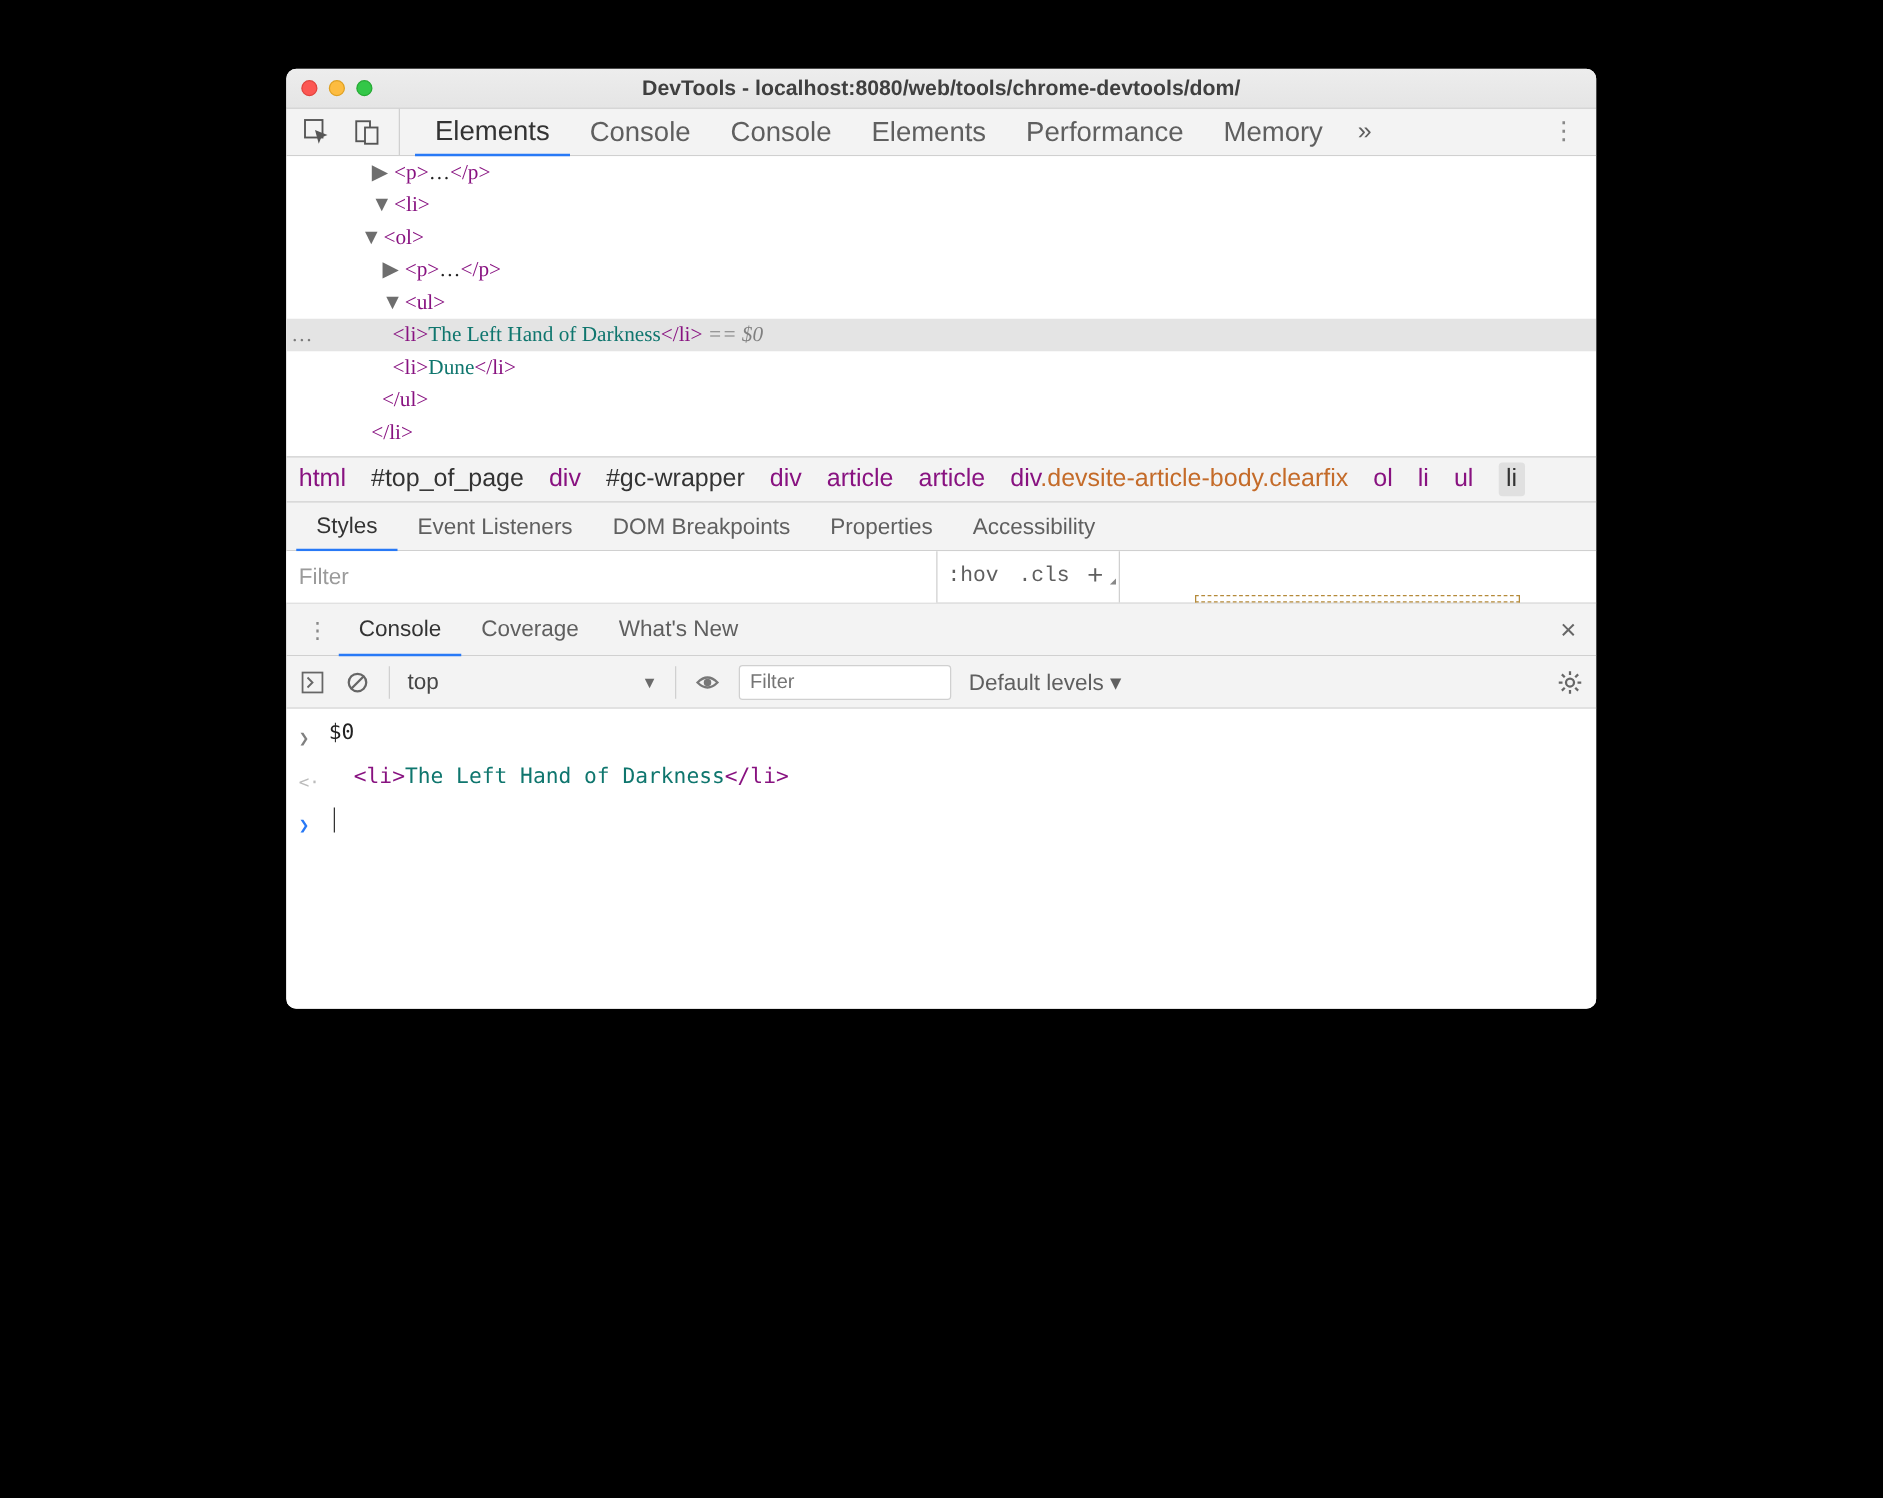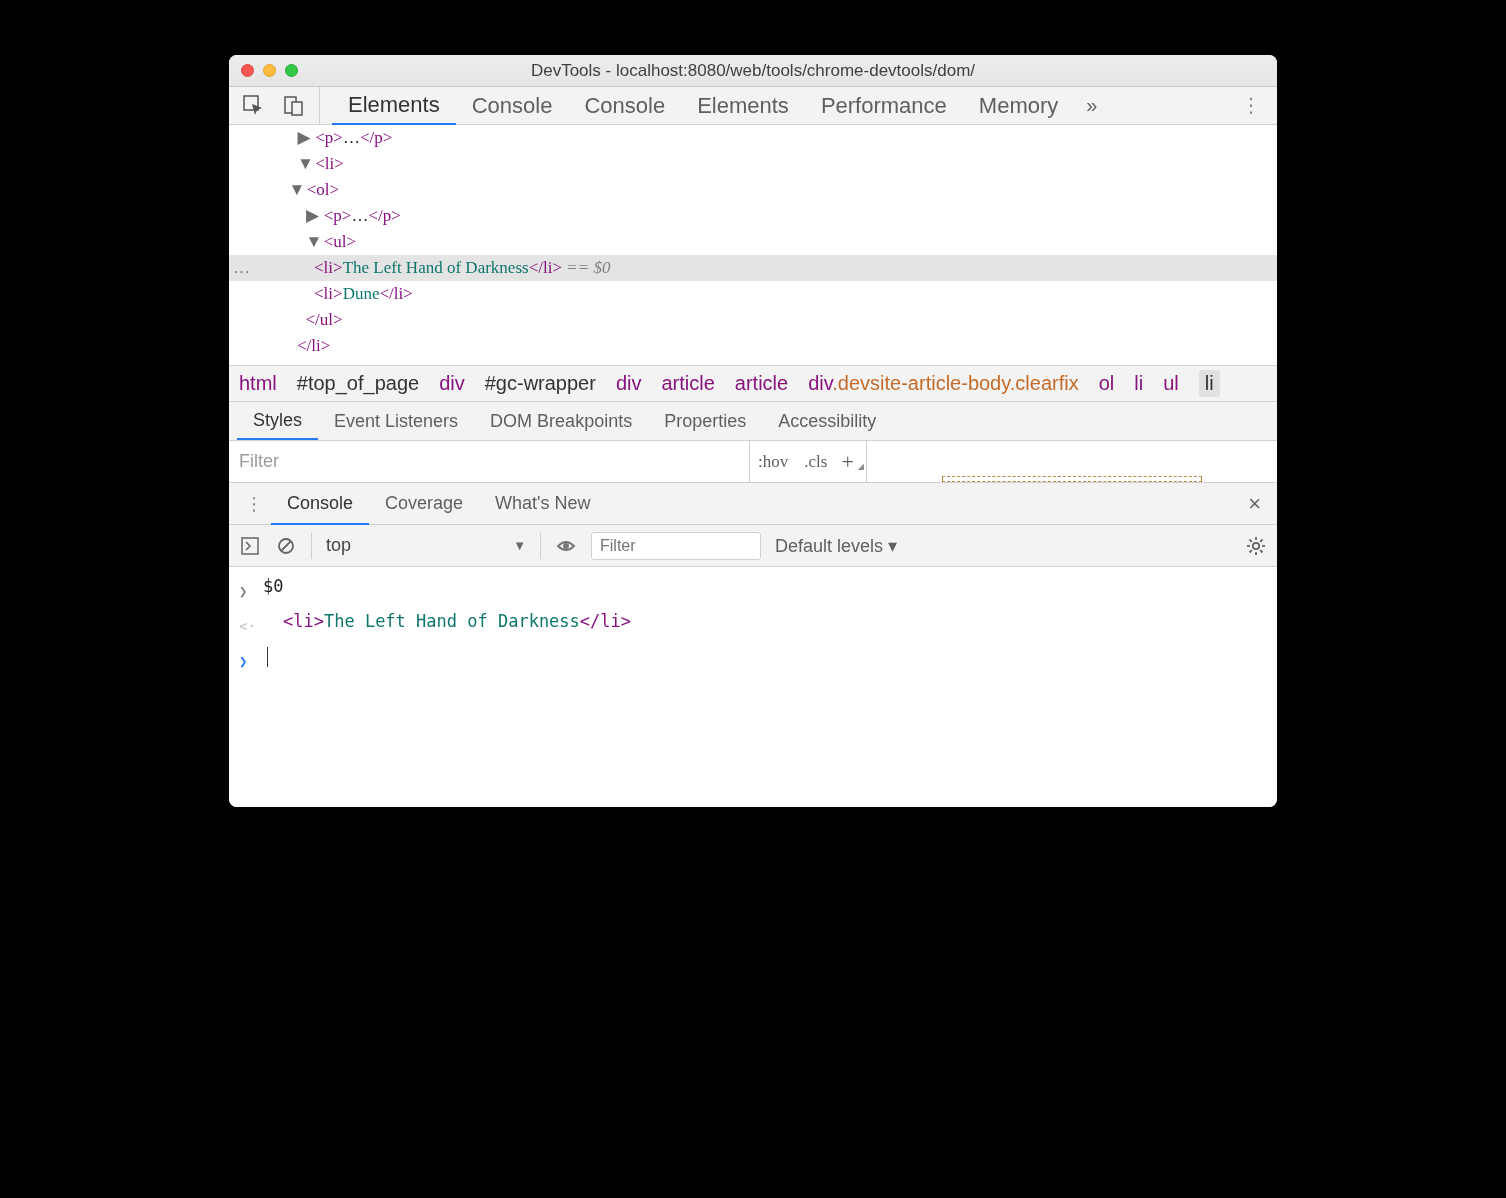"DevTools -" .title { font-weight: 400 -> 700 }
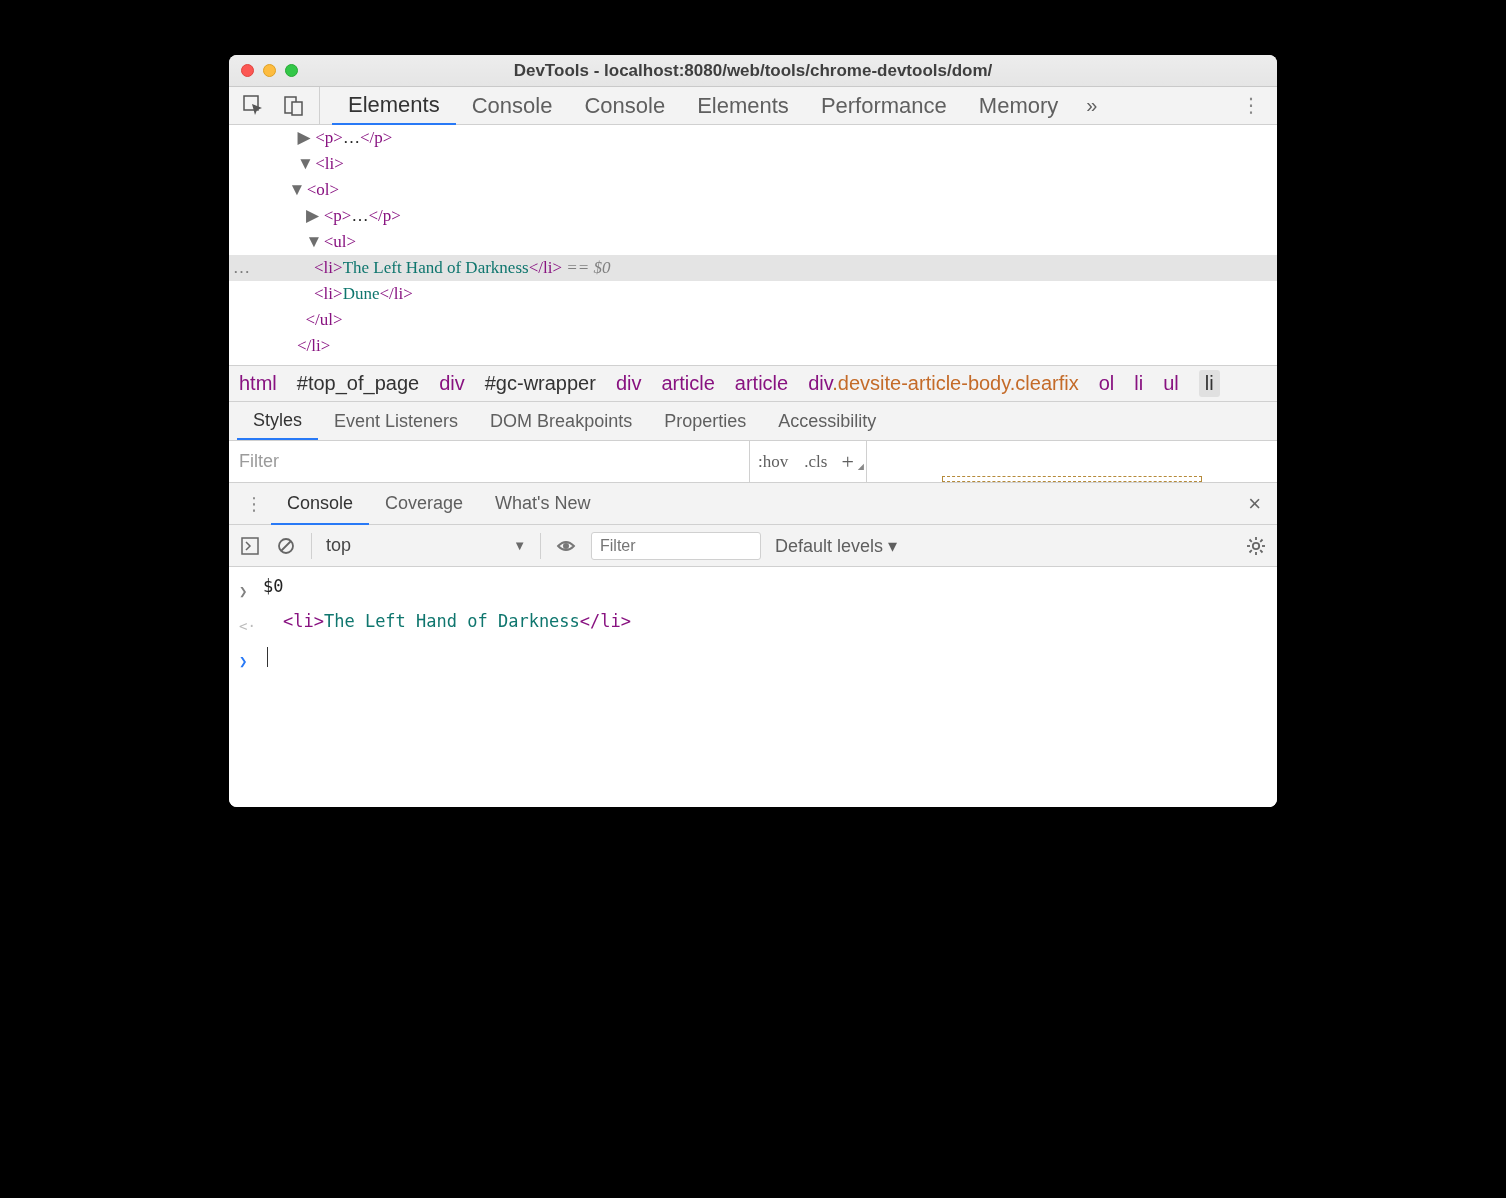"Styles" .styletabs { align-items: flex-start -> center }
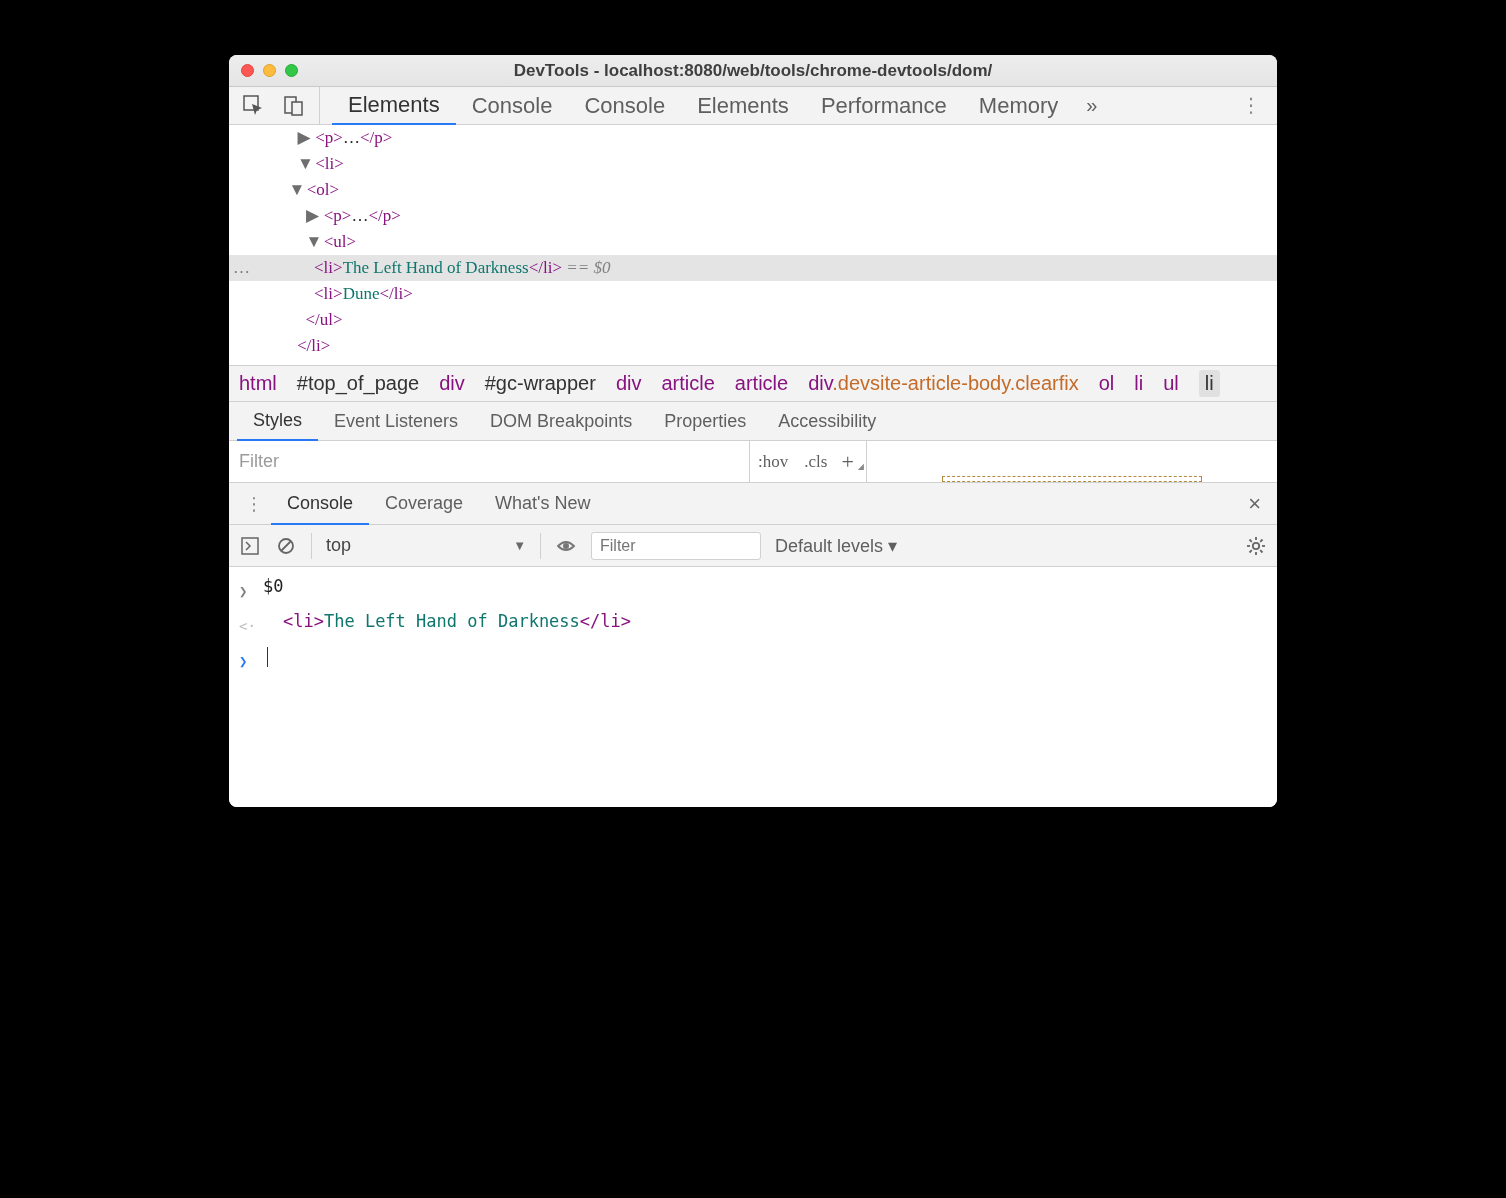":hov" .filter-btns { font-family: Liberation Serif, serif -> Liberation Mono, monospace }
